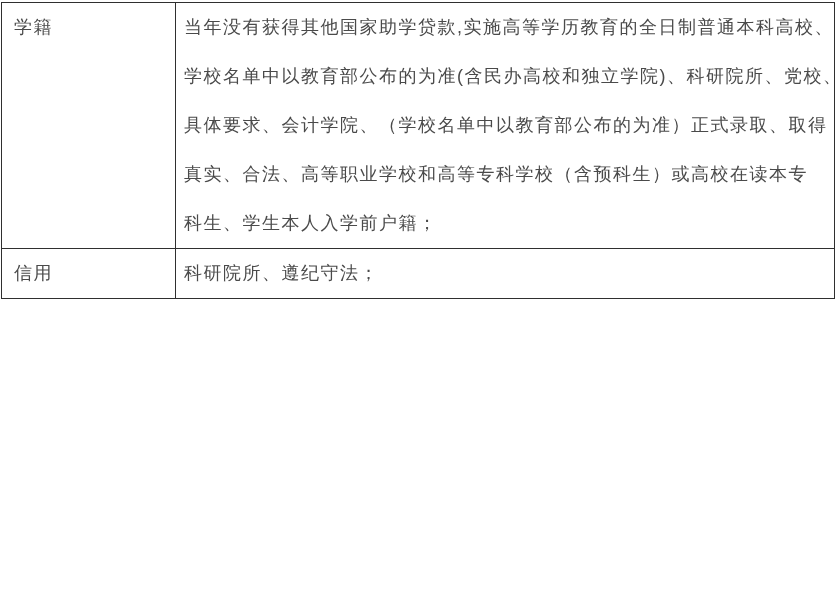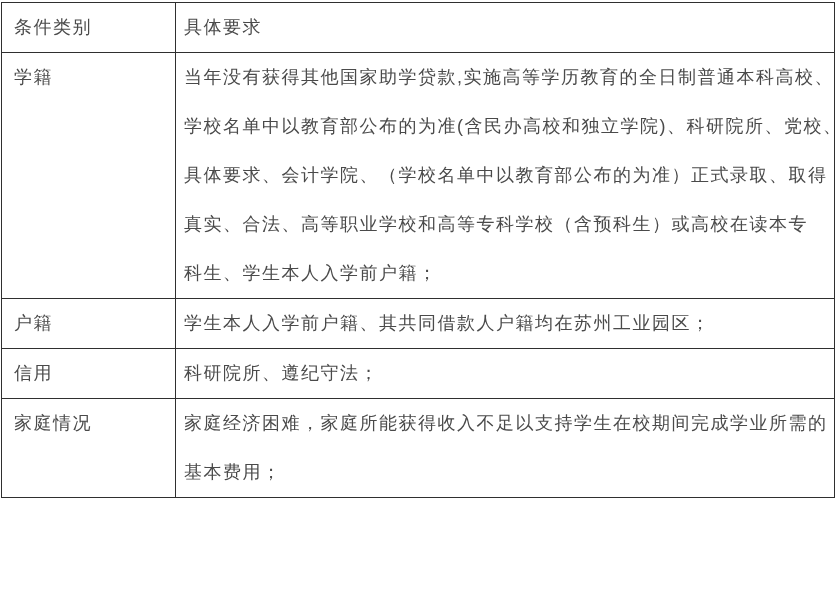"条件类别" tr { html: <tr> <td> <div>条件类别</div> </td> <td> <div>具体要求</div> </td> </tr> -> none }
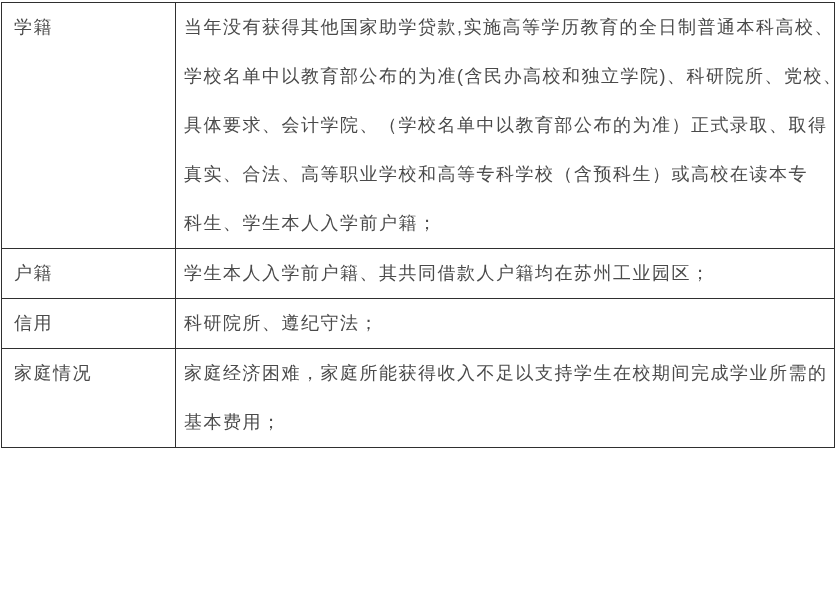"户籍" tr { html: <tr> <td> <div>户籍</div> </td> <td> <div>学生本人入学前户籍、其共同借款人户籍均在苏州工业园区；</div> </td> </tr> -> none }
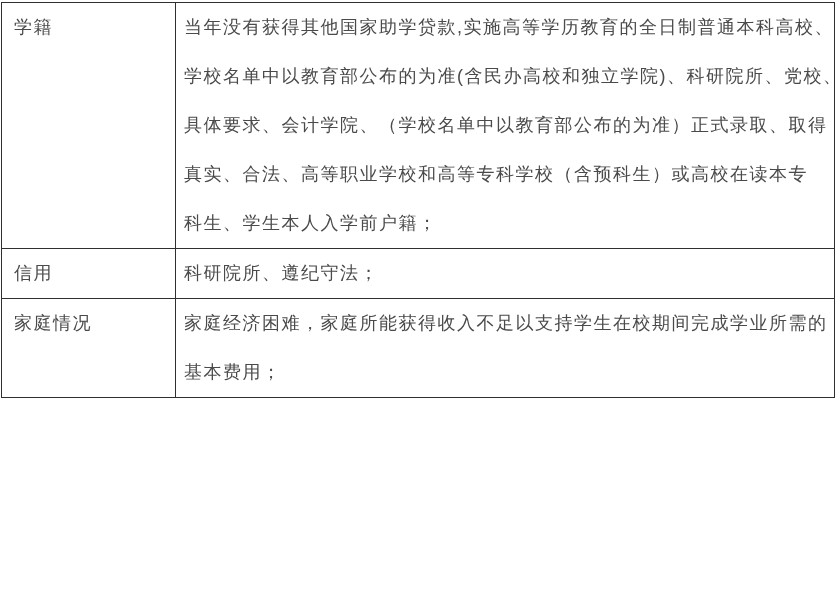"家庭情况" tr { html: <tr> <td> <div>家庭情况</div> </td> <td> <div>家庭经济困难，家庭所能获得收入不足以支持学生在校期间完成学业所需的</div> <div>基本费用；</div> </td> </tr> -> none }
